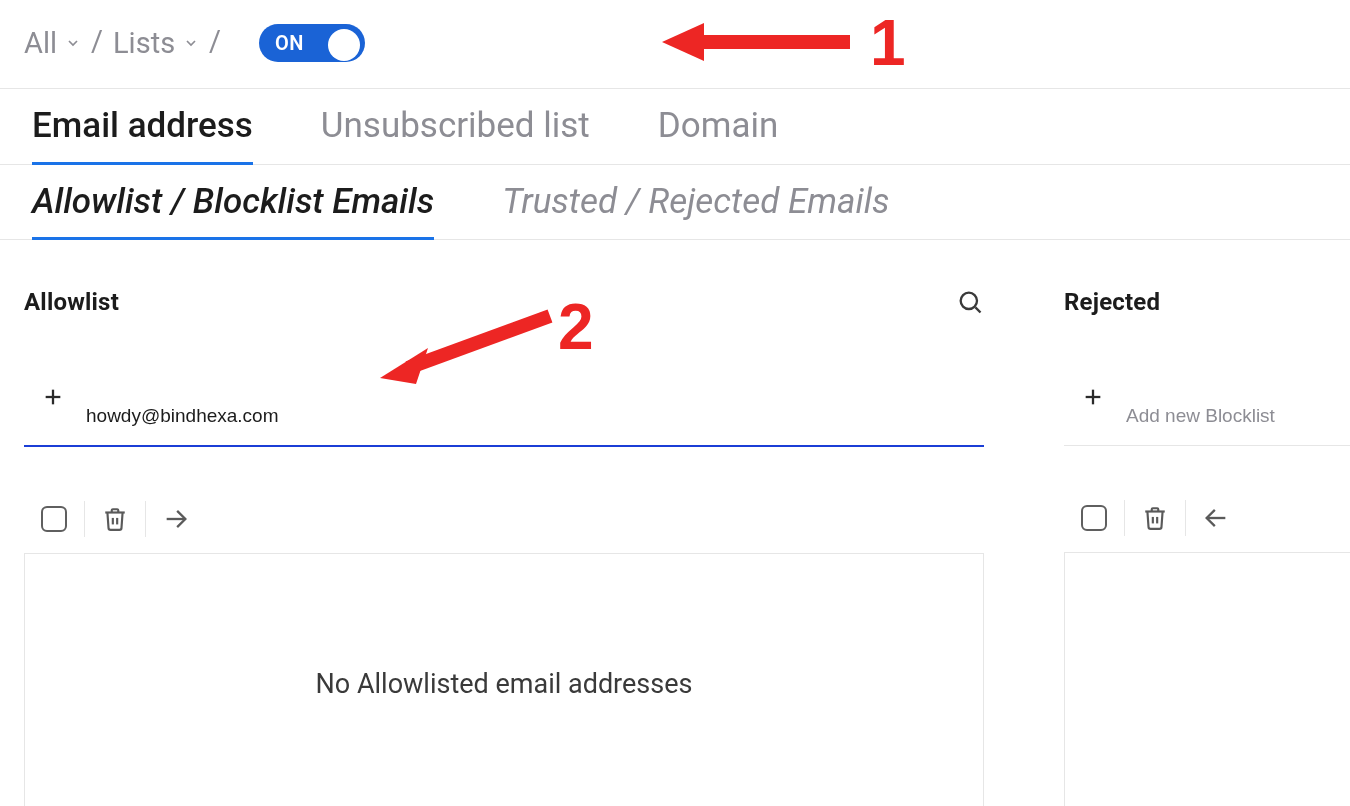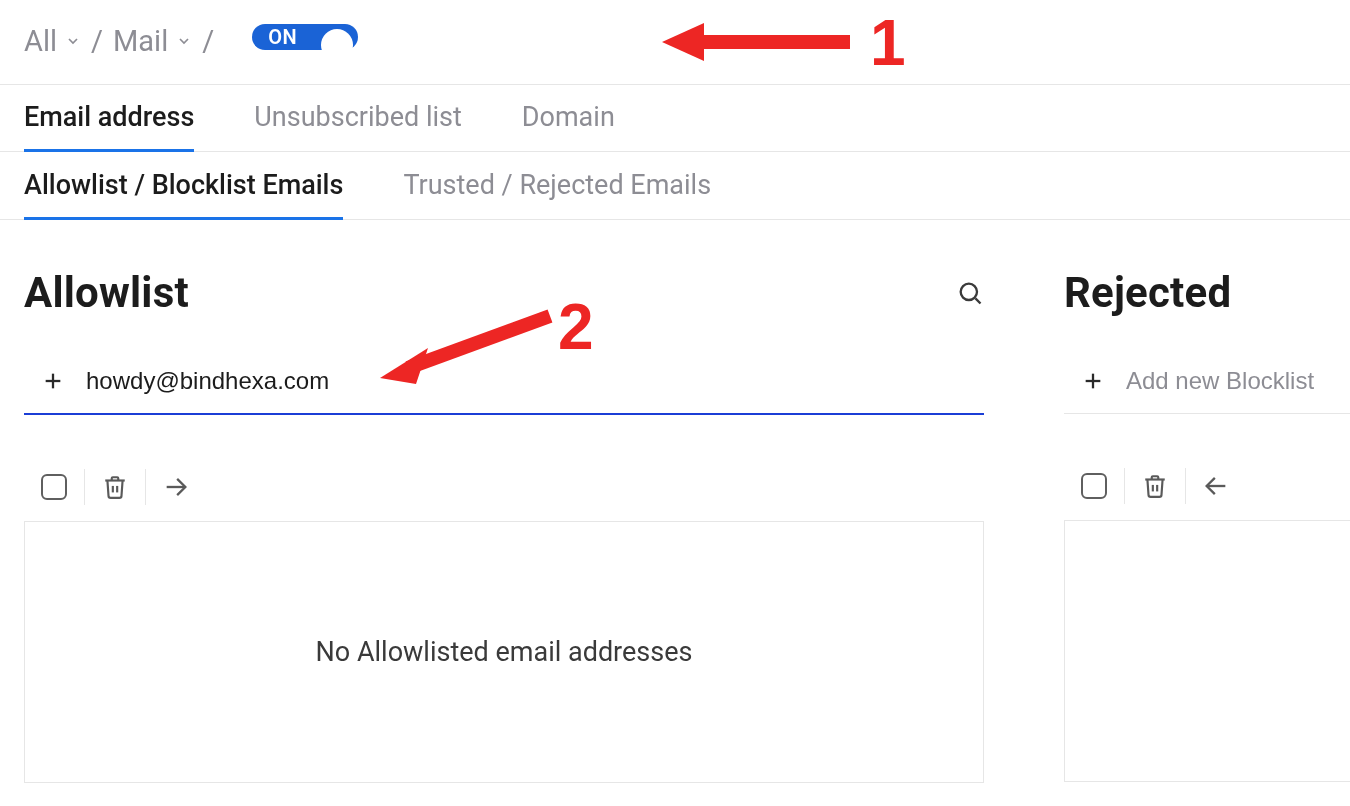"Mail" span { text: Mail -> Lists }
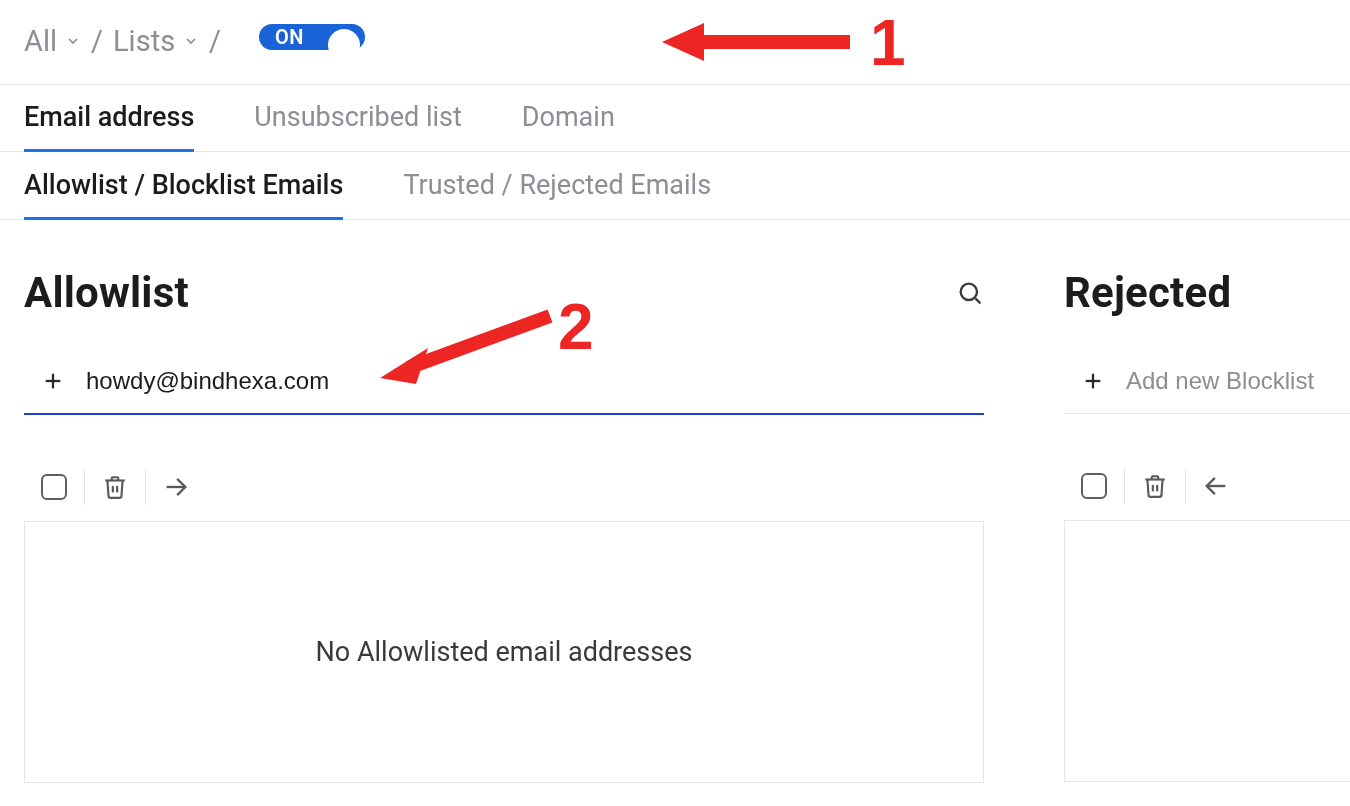"ON" .toggle { height: 26px -> 38px }
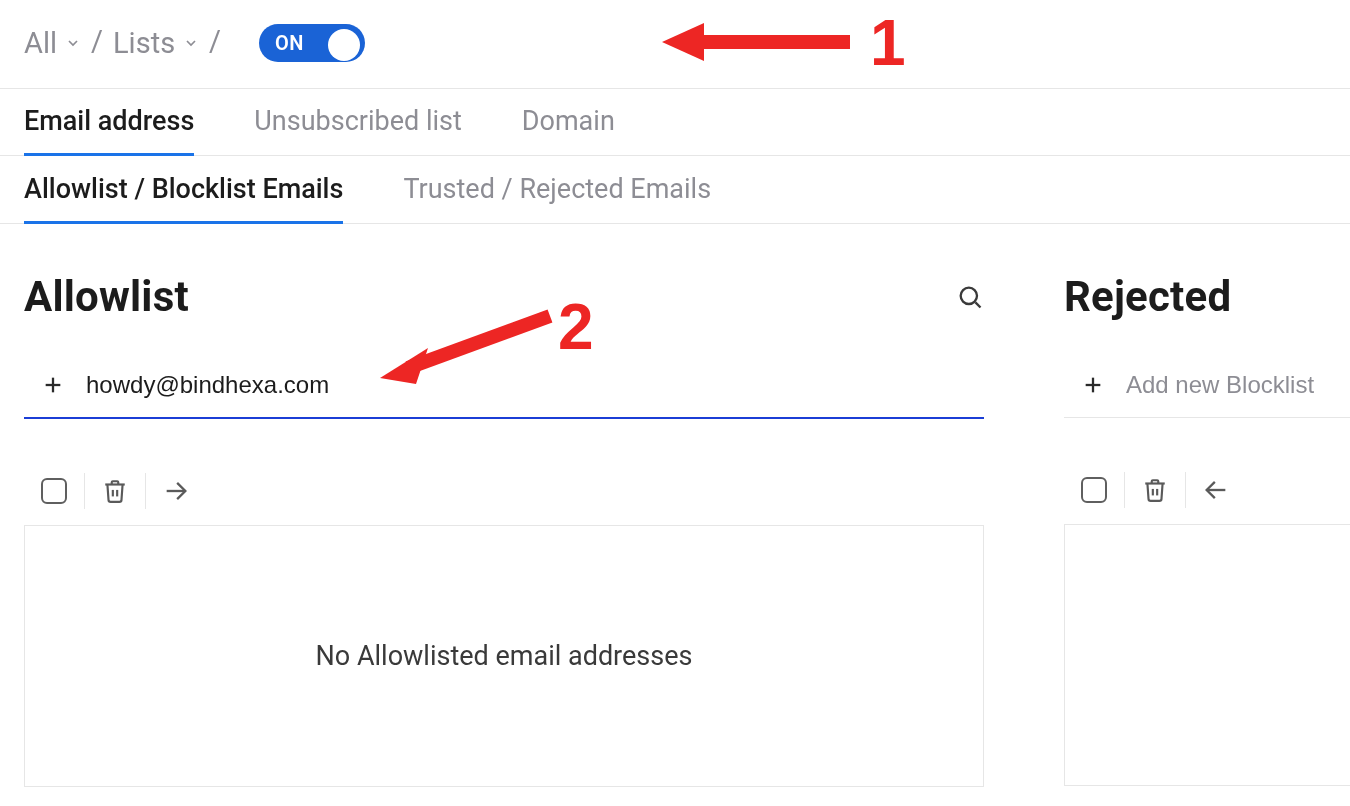"Email address" .tab { font-size: 27px -> 35px; margin-left: none -> 8px }
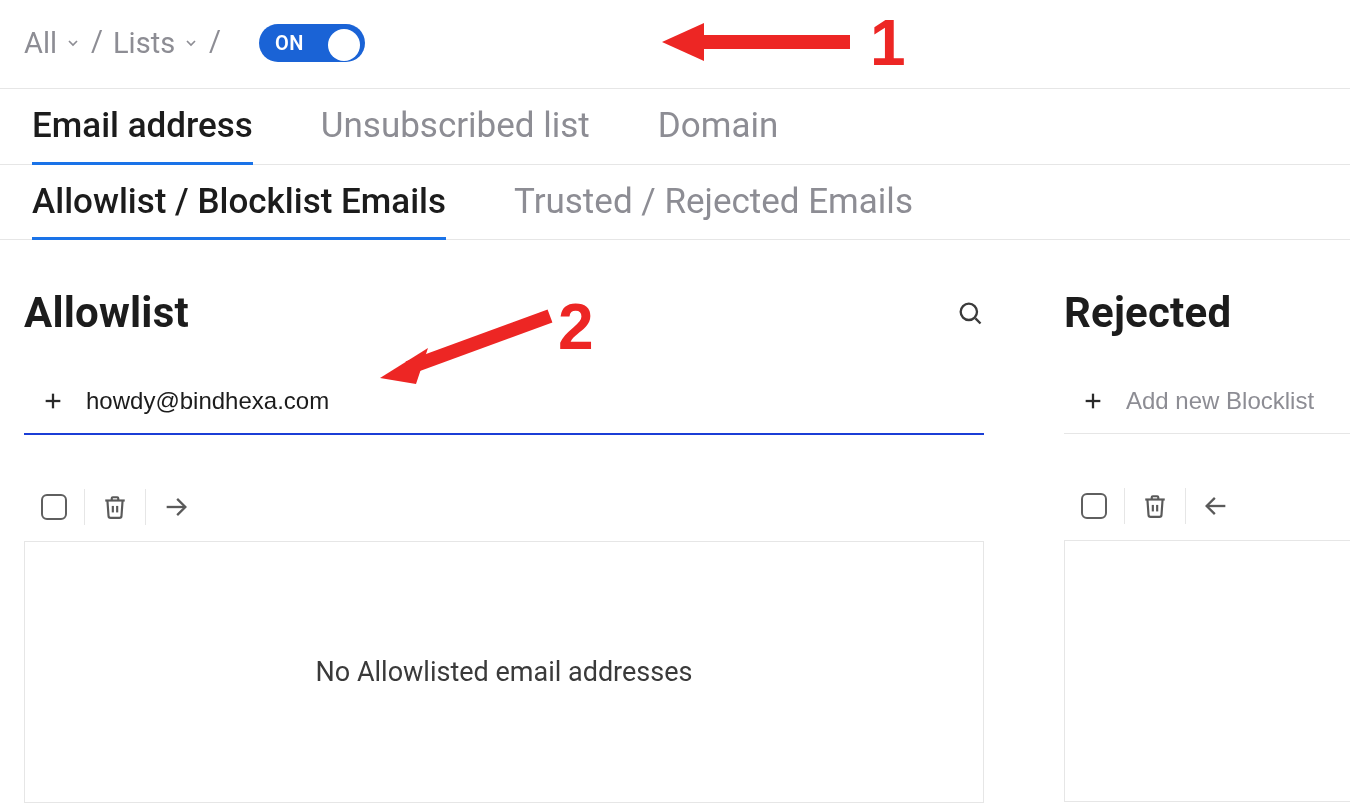"Allowlist / Blocklist Emails" .tabs.second { font-style: none -> italic }
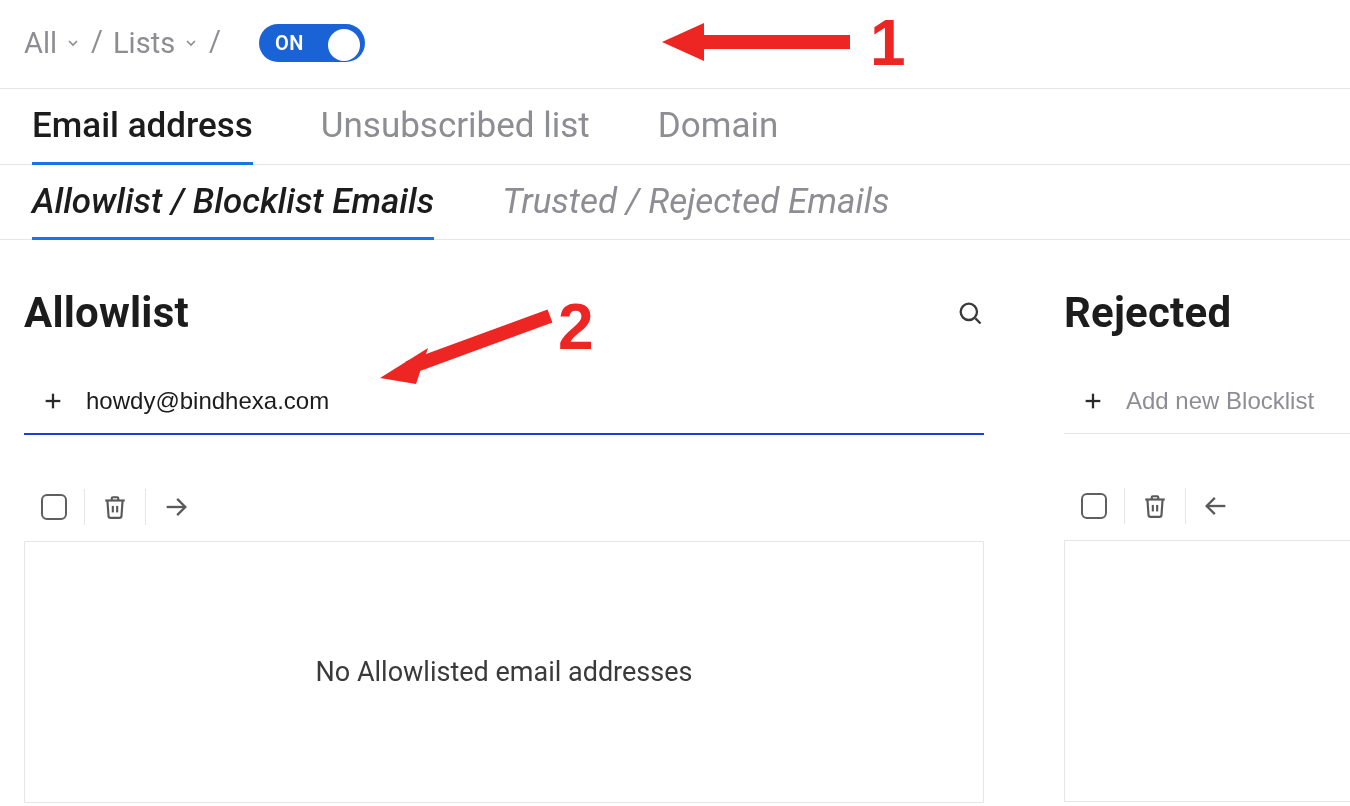"Allowlist" .panel-title { font-size: 42px -> 24px }
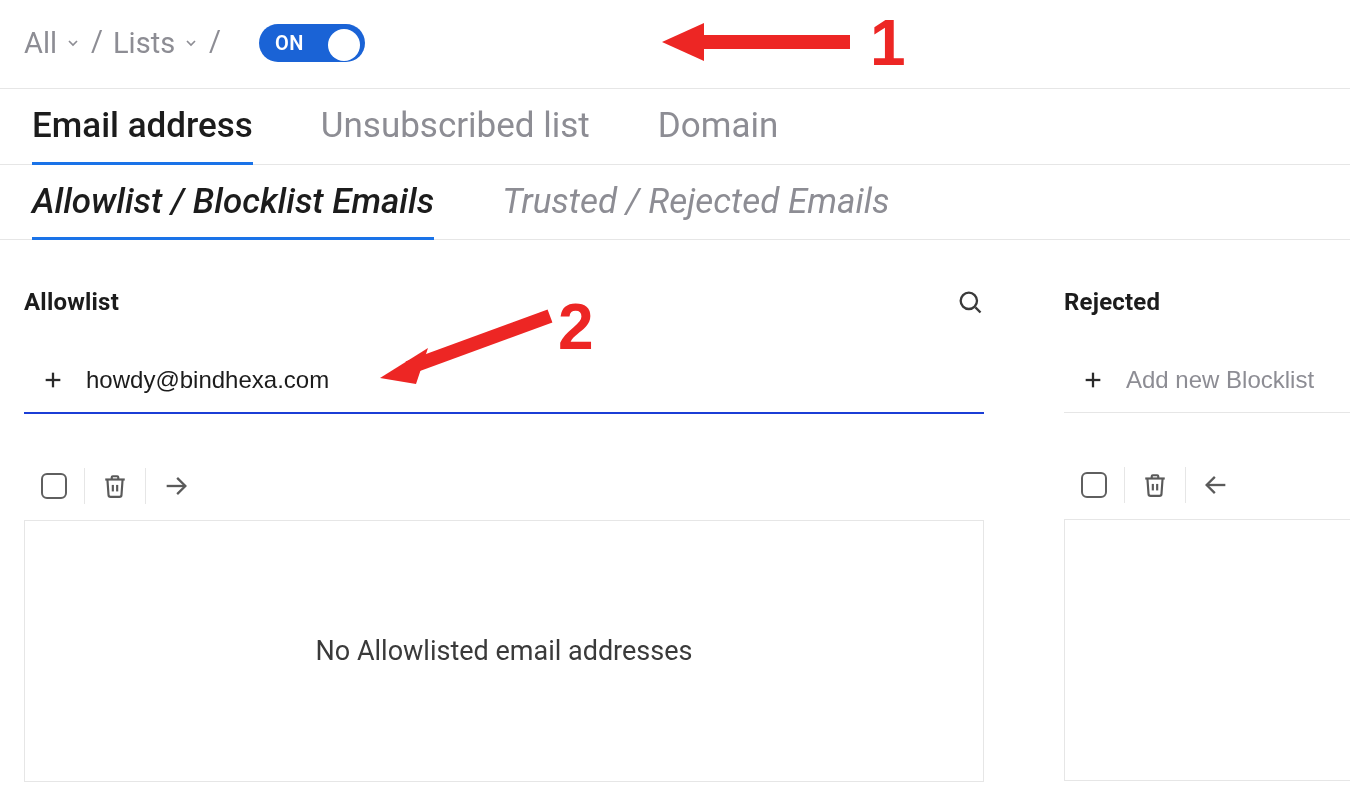"howdy@bindhexa.com" .add-input { font-size: 24px -> 19px; margin-top: none -> 39px }
